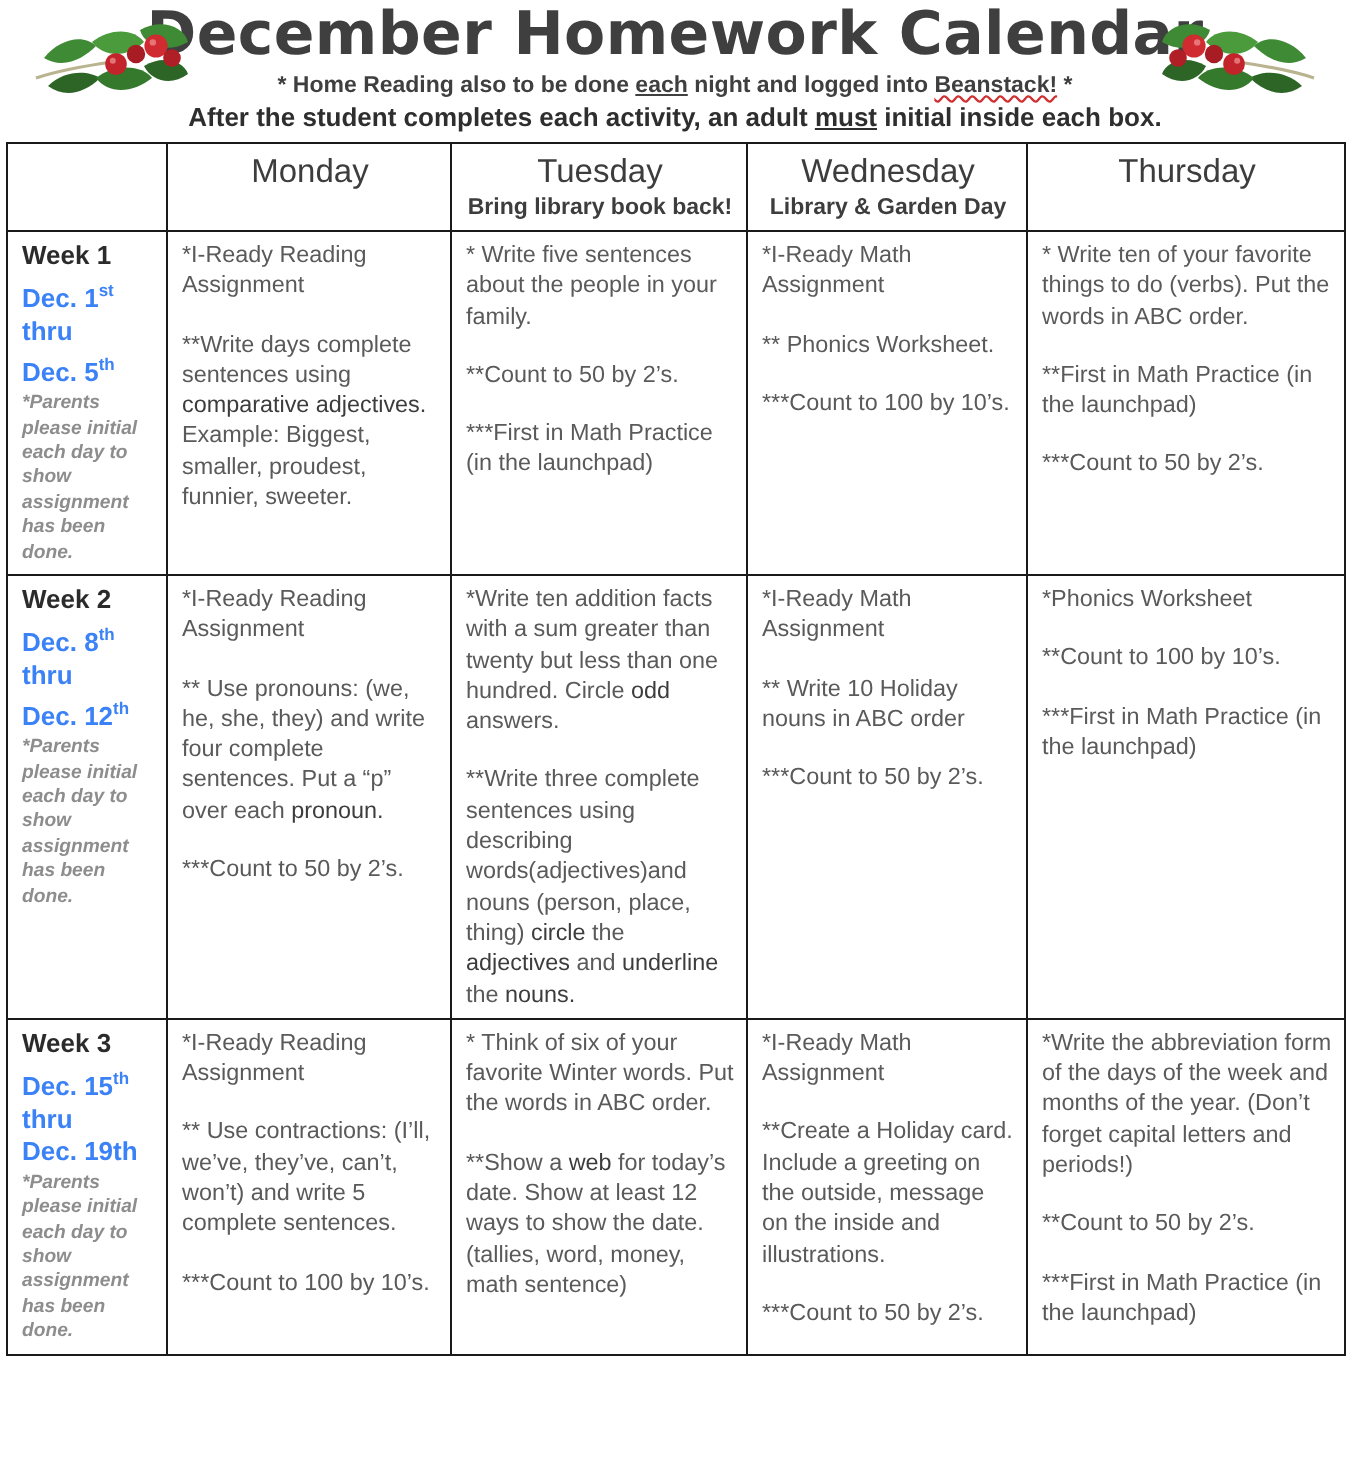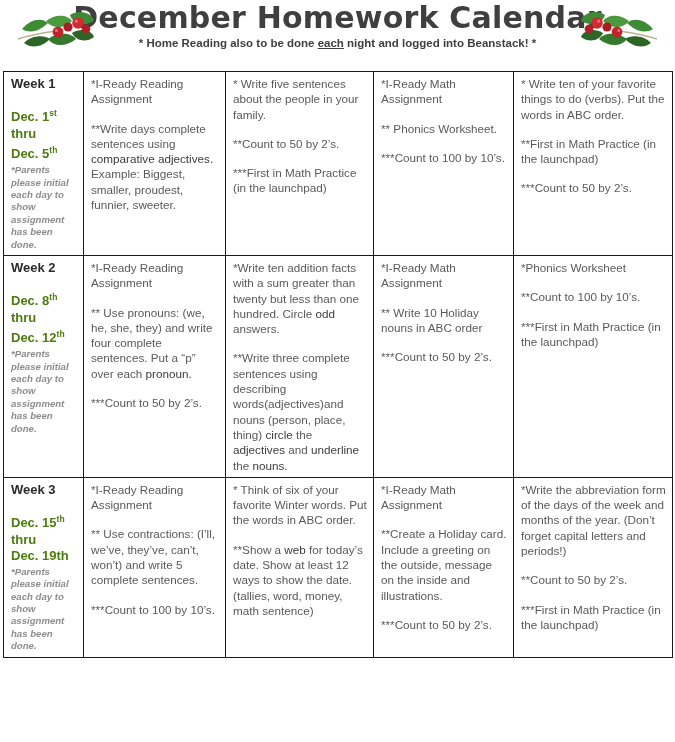"Beanstack!" .subtitle .squiggle { text-decoration: none -> underline }
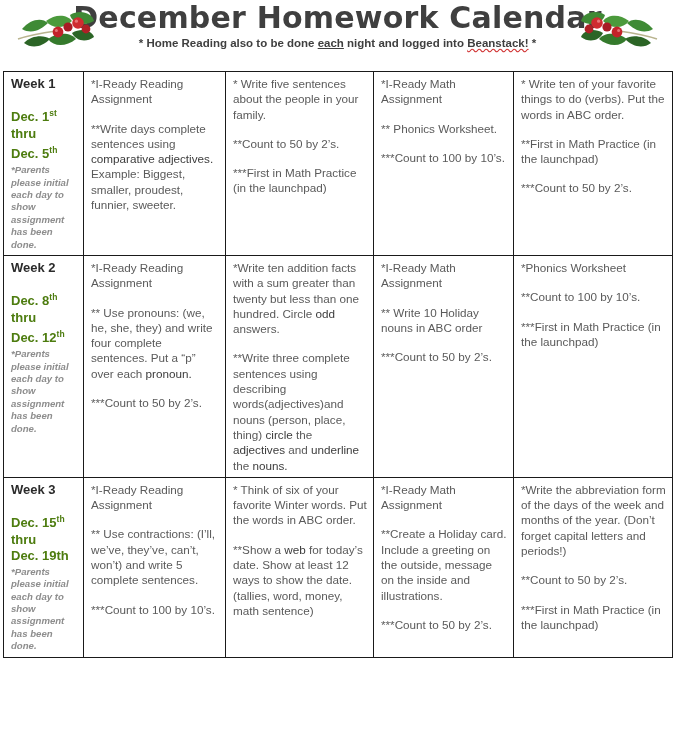"After the student completes each" div.subtitle2 { html: none -> <div> <span>After the student completes each activity, an adult </span><span>must</span><span> initial inside each box.</span> </div> }
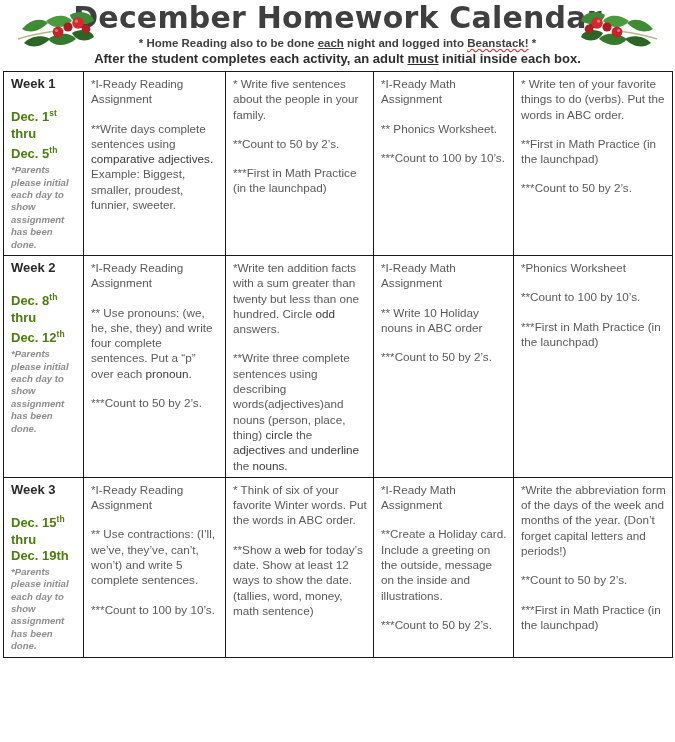"Monday" tr.dayrow { html: none -> <tr> <td></td> <td> <div>Monday</div> </td> <td> <div>Tuesday</div> <div>Bring library book back!</div> </td> <td> <div>Wednesday</div> <div>Library &amp; Garden Day</div> </td> <td> <div>Thursday</div> </td> </tr> }
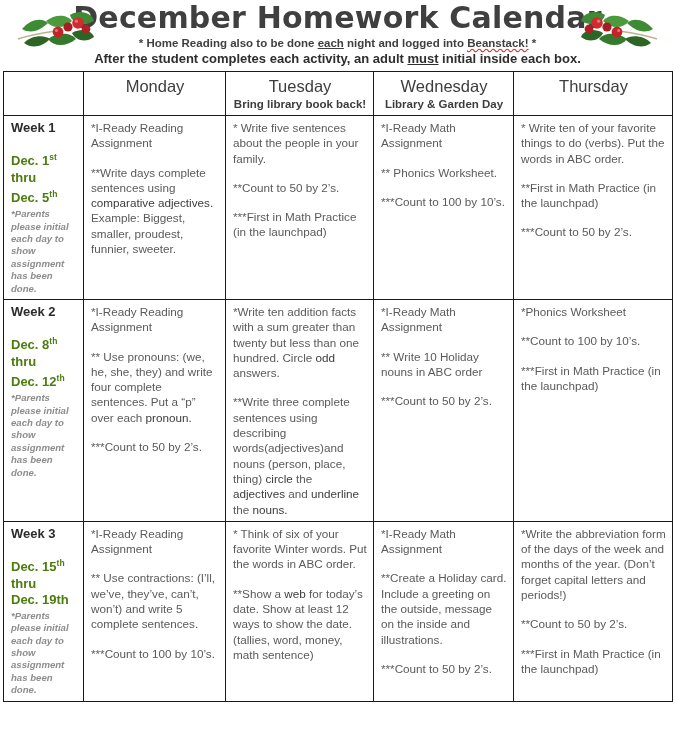"Dec. 1st" .week-dates { color: #4d7c0f -> #3b82f6; margin-top: 13px -> 1px }
